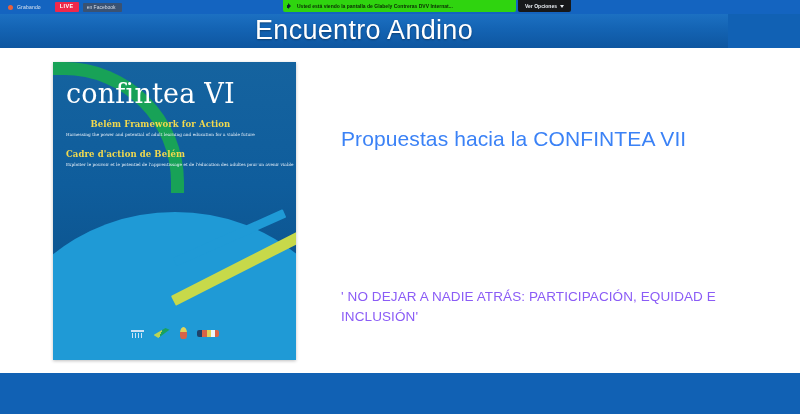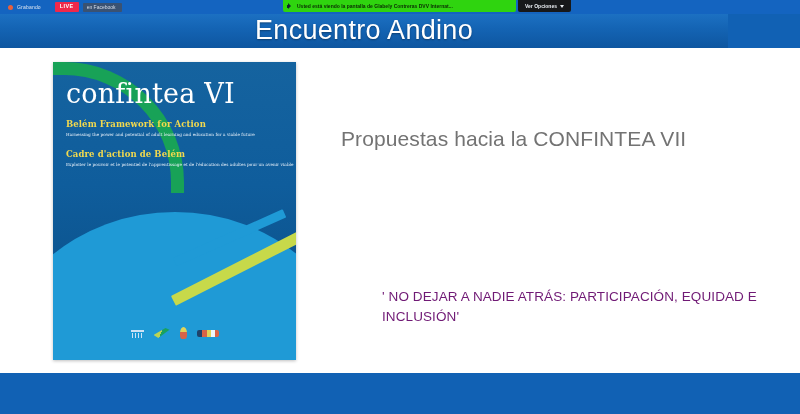"Belém Framework for Action" #cv-b1 { text-align: none -> center }
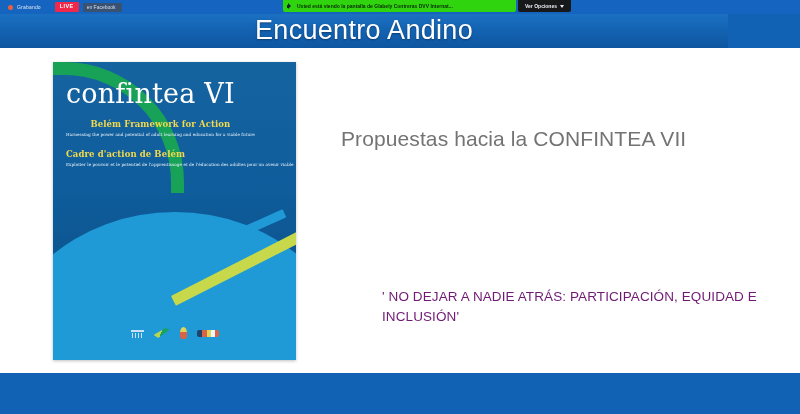"Propuestas hacia la CONFINTEA VII" #slide-heading { color: #737373 -> #3b82f6 }
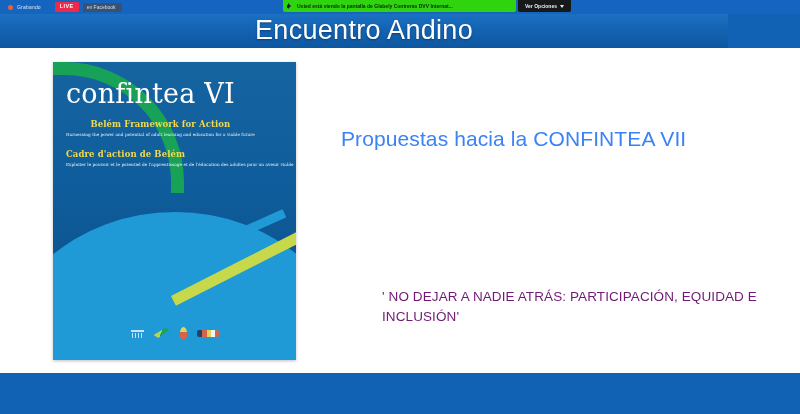"' NO DEJAR A NADIE" #slide-quote { color: #701a75 -> #8b5cf6; margin-left: 41px -> none }
